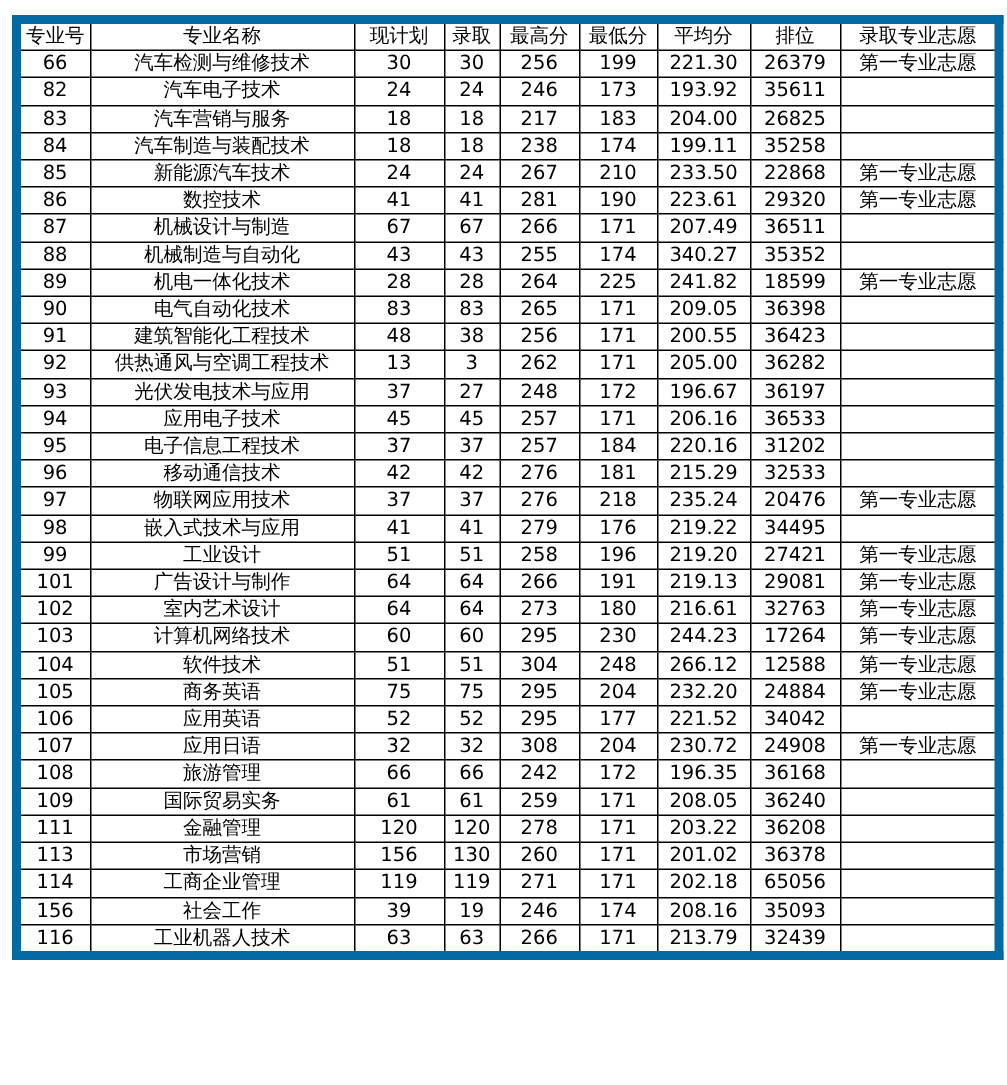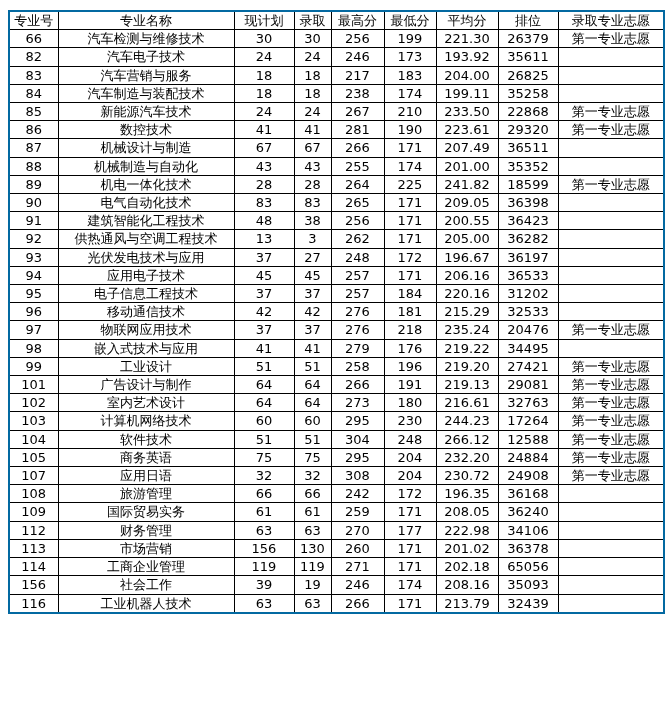"专业号" table.adm { border: 2px solid #0369a1 -> 6px solid #0369a1 }
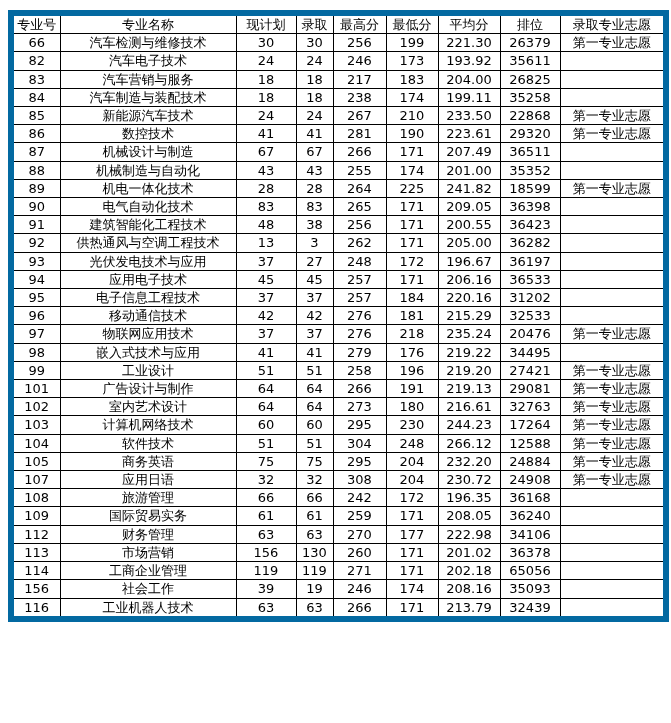"201.00" td { text: 201.00 -> 340.27 }
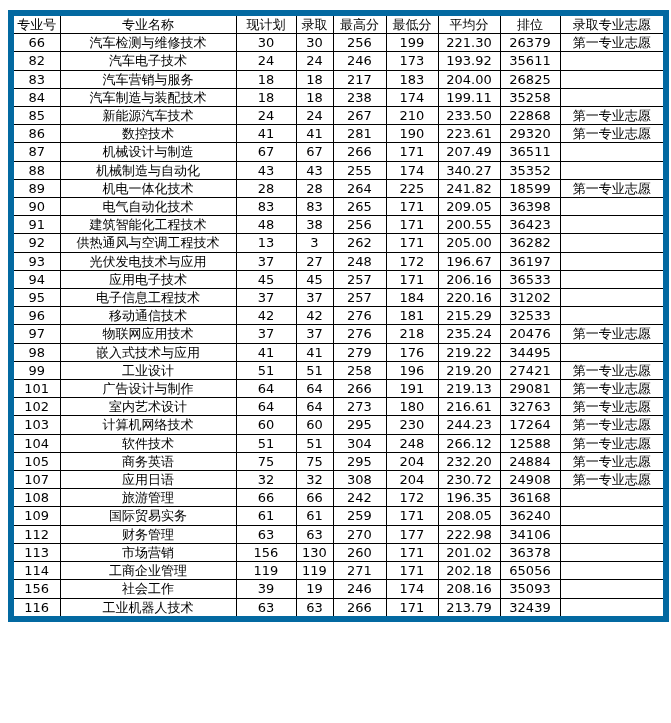"106" tr { html: none -> <tr> <td>106</td> <td>应用英语</td> <td>52</td> <td>52</td> <td>295</td> <td>177</td> <td>221.52</td> <td>34042</td> <td></td> </tr> }
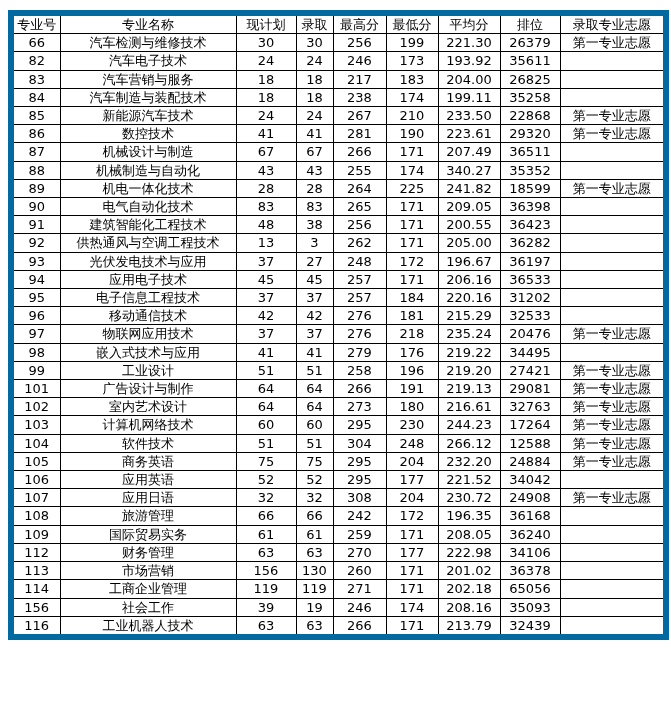"111" tr { html: none -> <tr> <td>111</td> <td>金融管理</td> <td>120</td> <td>120</td> <td>278</td> <td>171</td> <td>203.22</td> <td>36208</td> <td></td> </tr> }
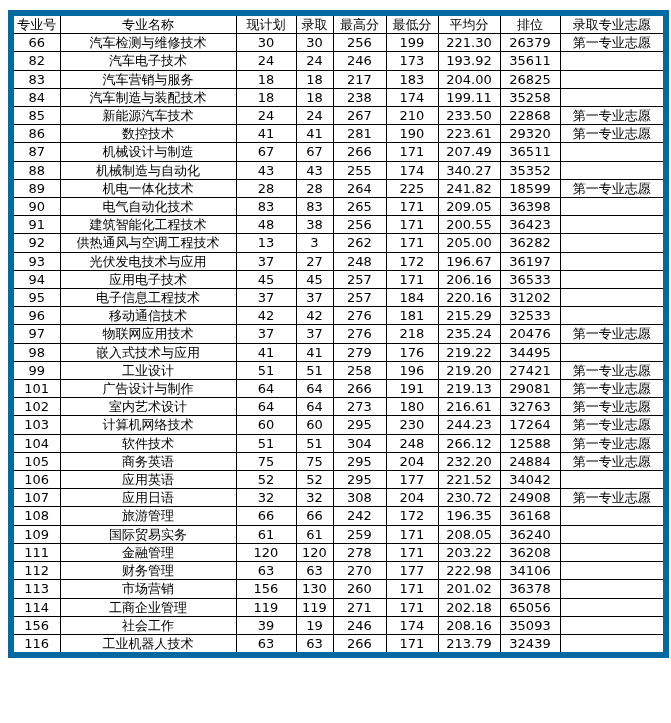"112" tr { html: <tr> <td>112</td> <td>财务管理</td> <td>63</td> <td>63</td> <td>270</td> <td>177</td> <td>222.98</td> <td>34106</td> <td></td> </tr> -> none }
